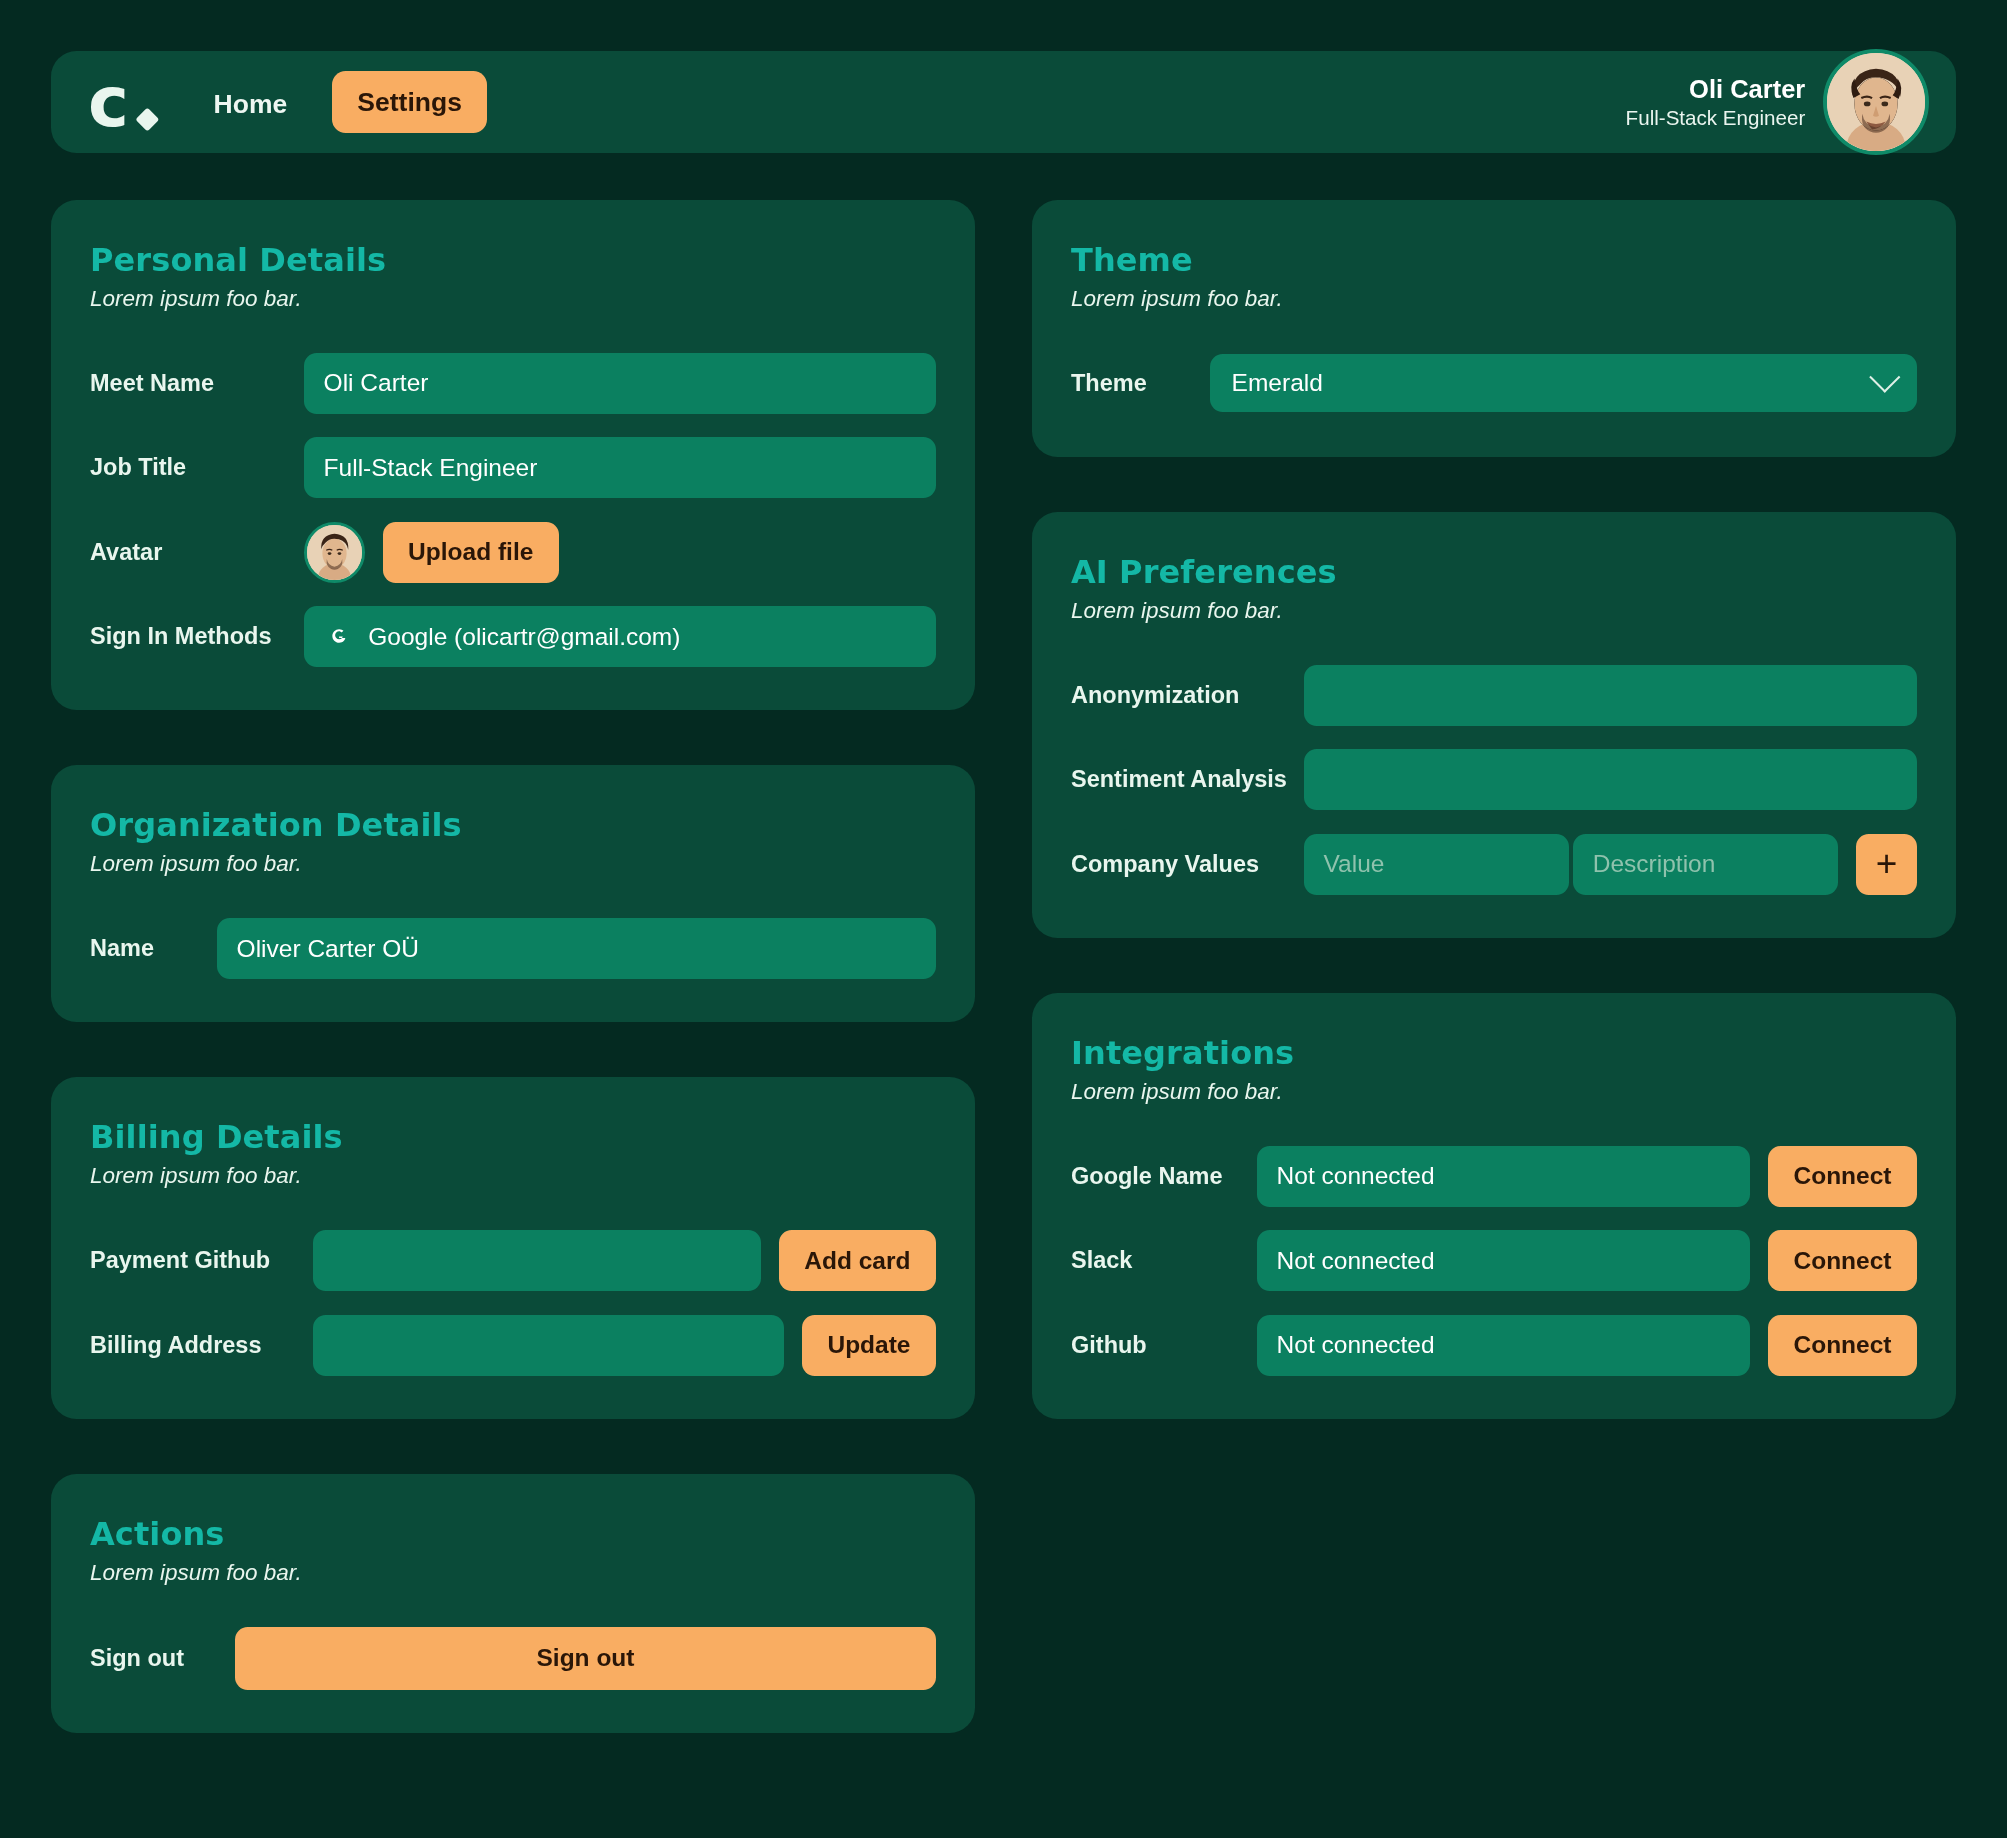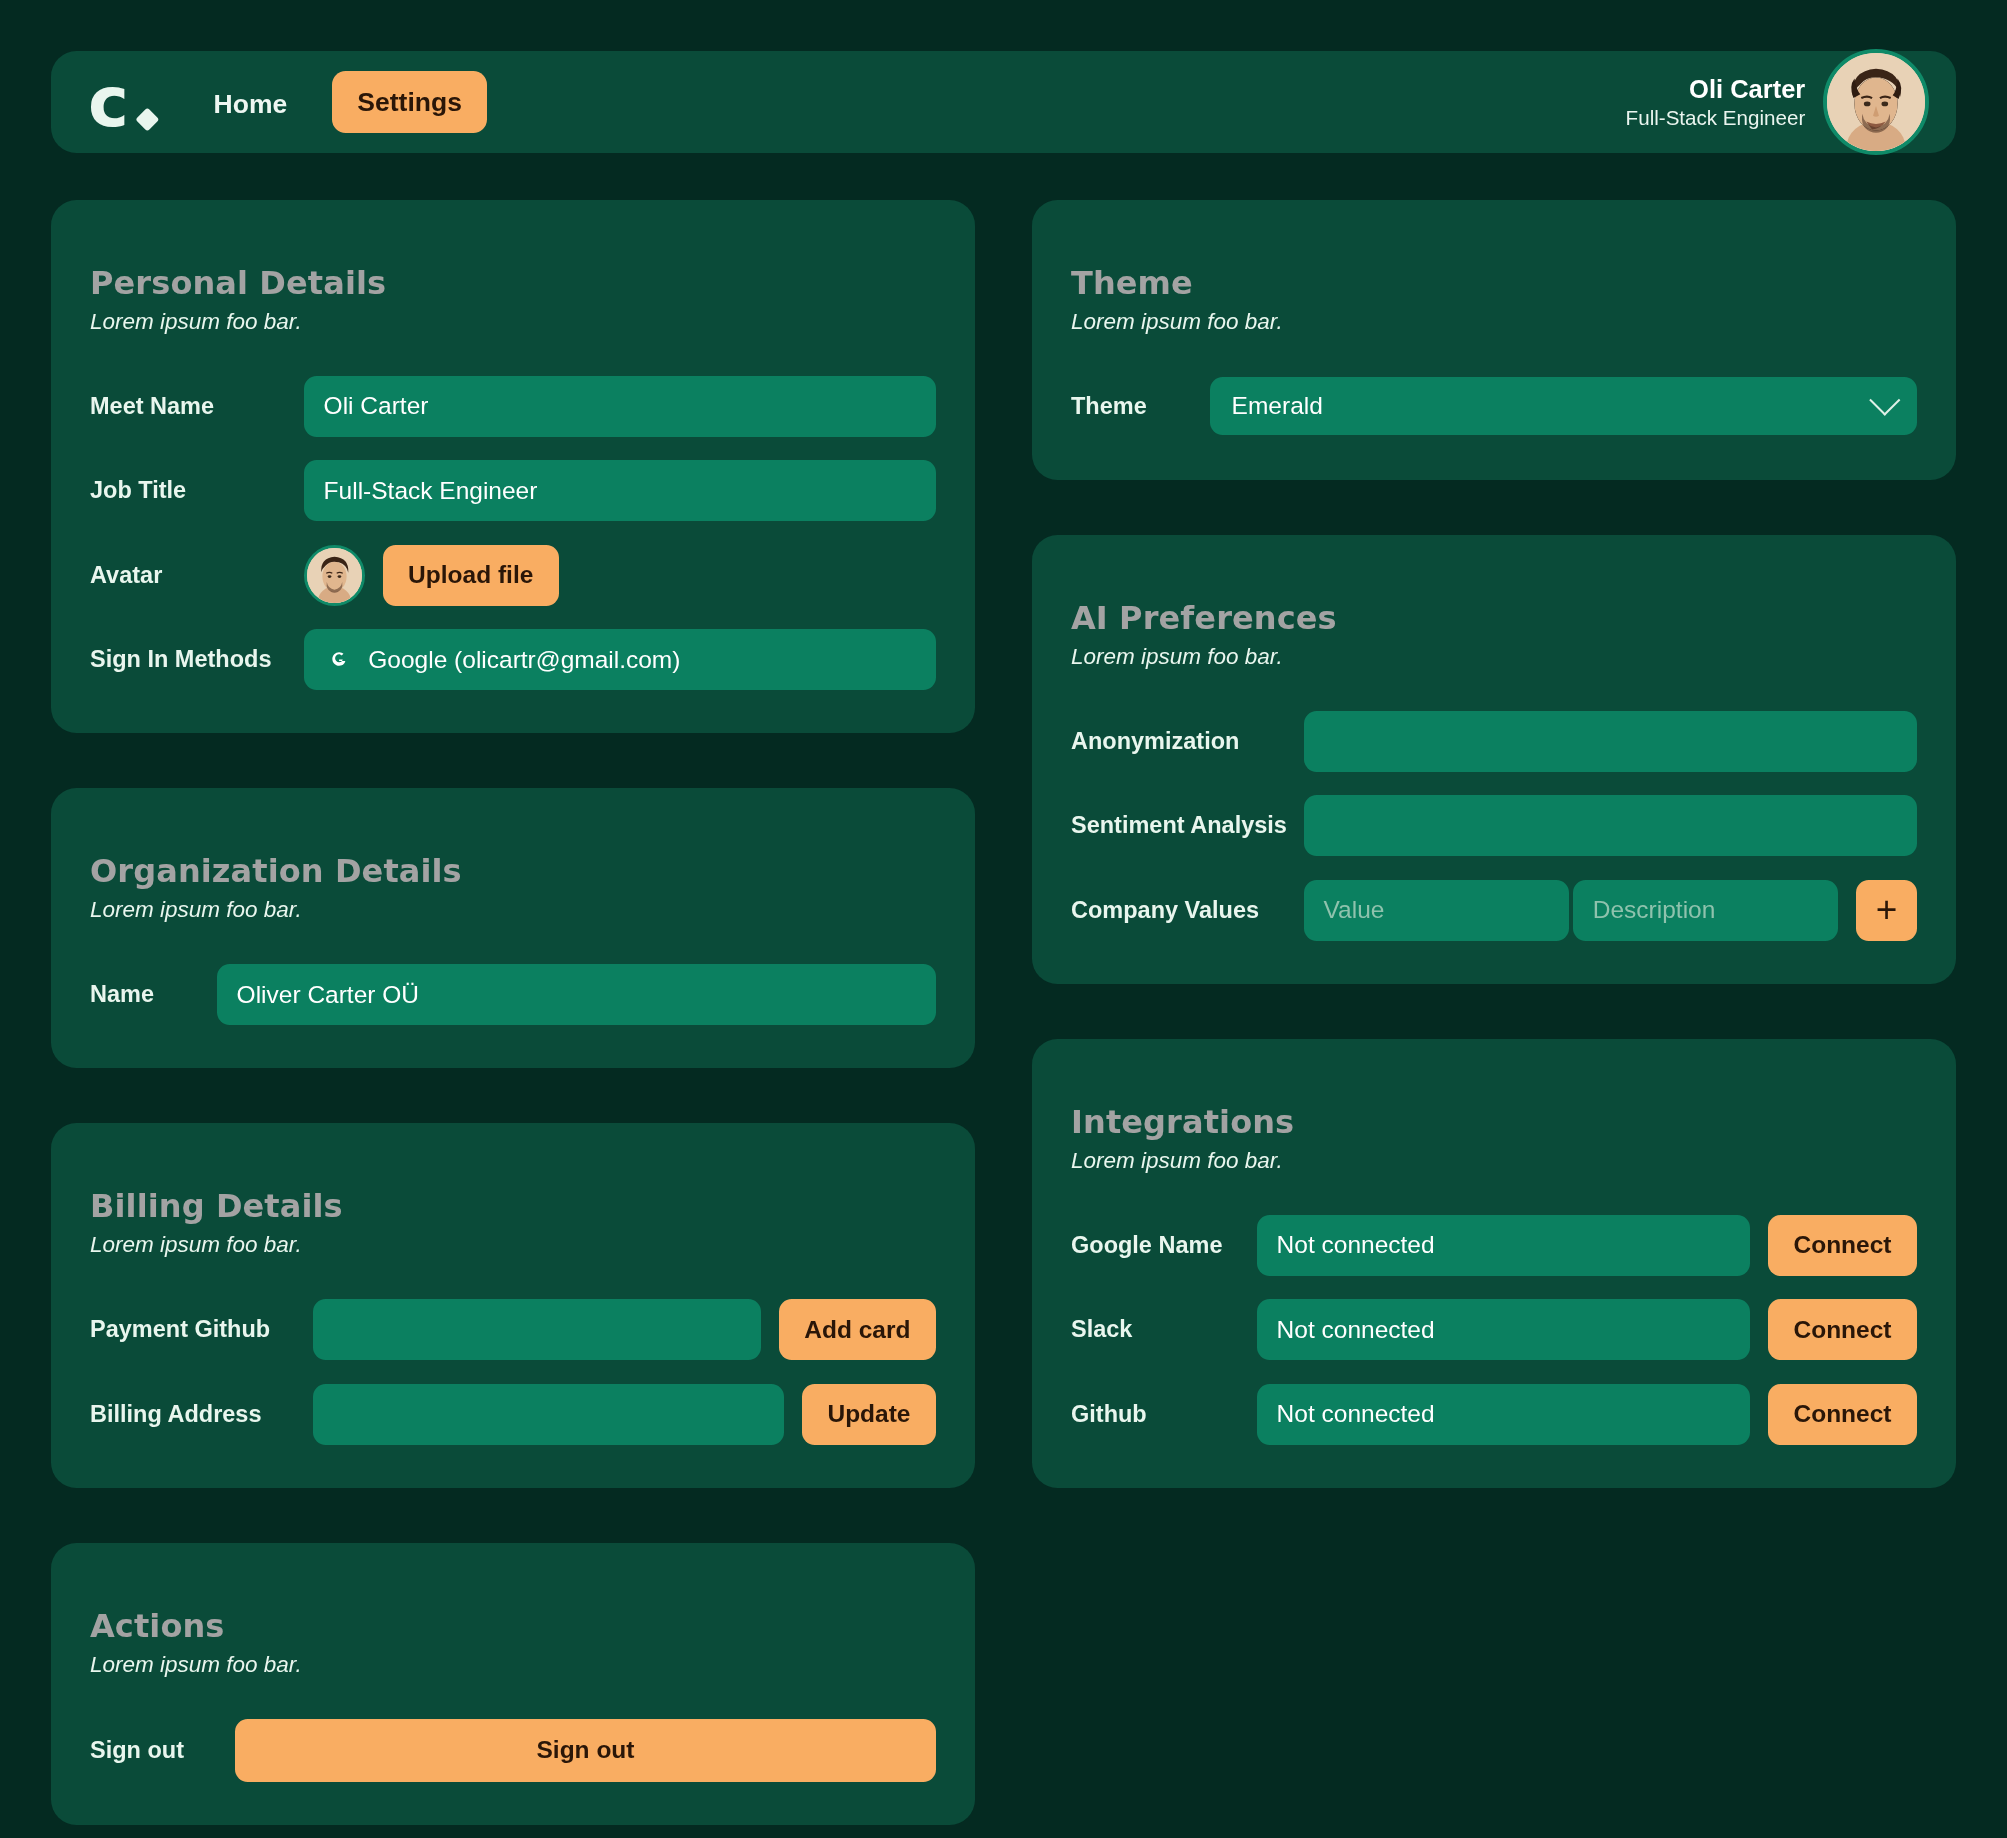"Personal Details" .card-title { color: #a3a3a3 -> #14b8a6; margin-top: 23px -> none }
